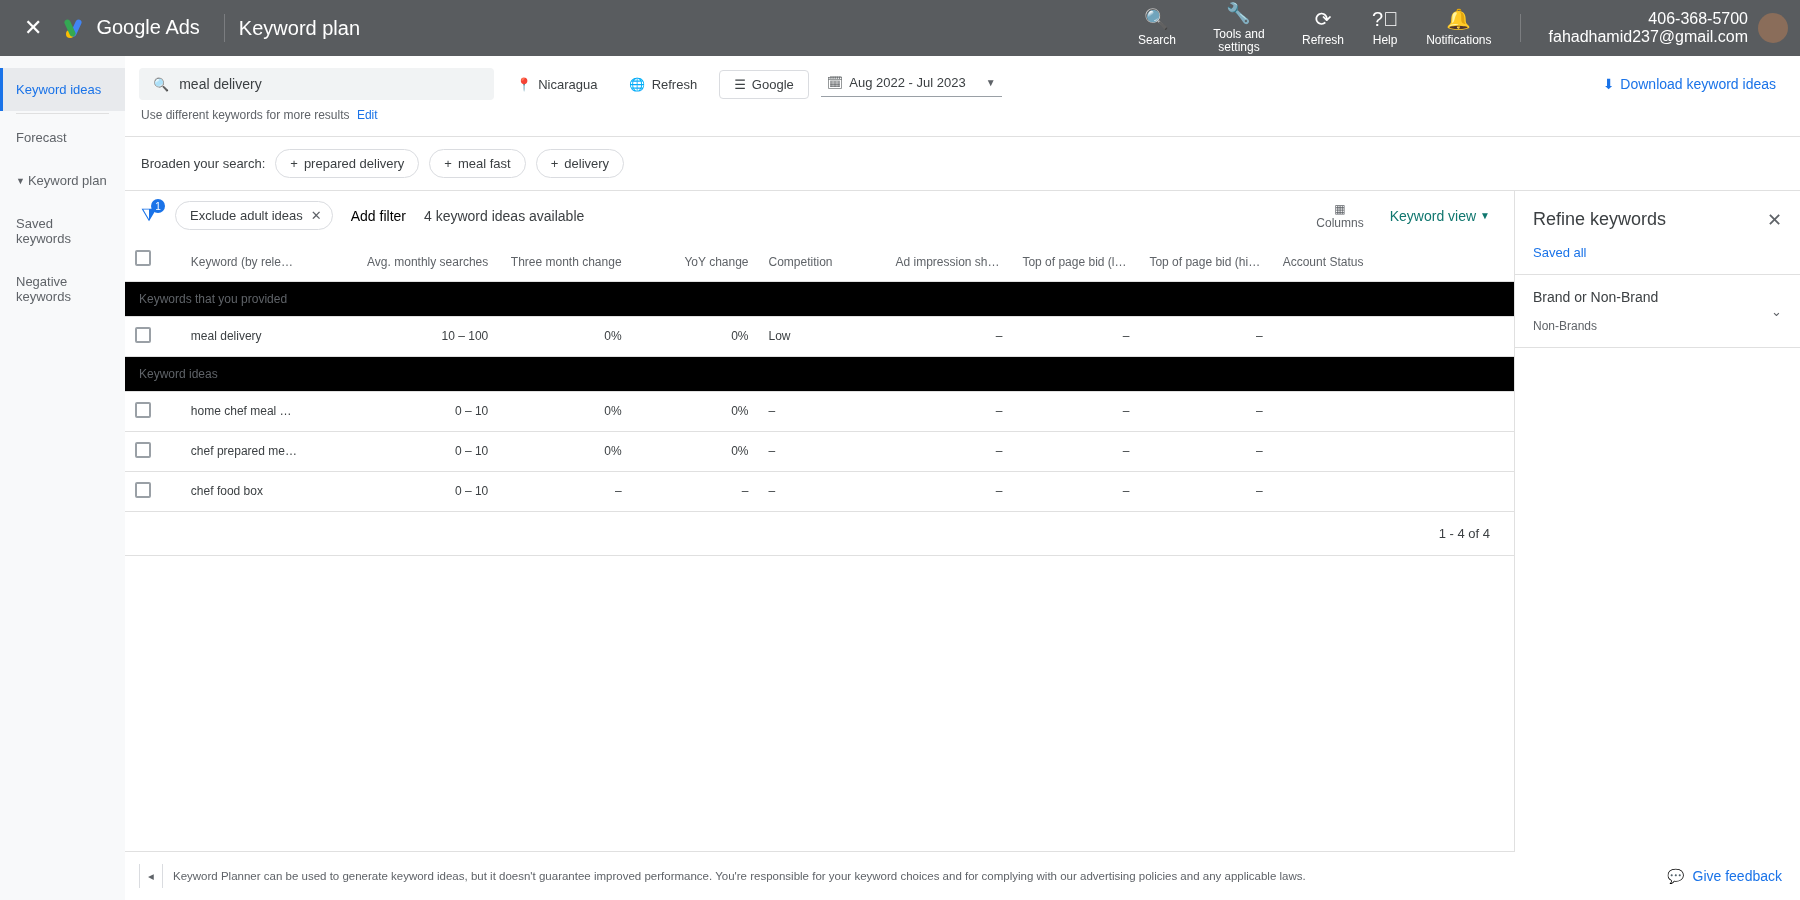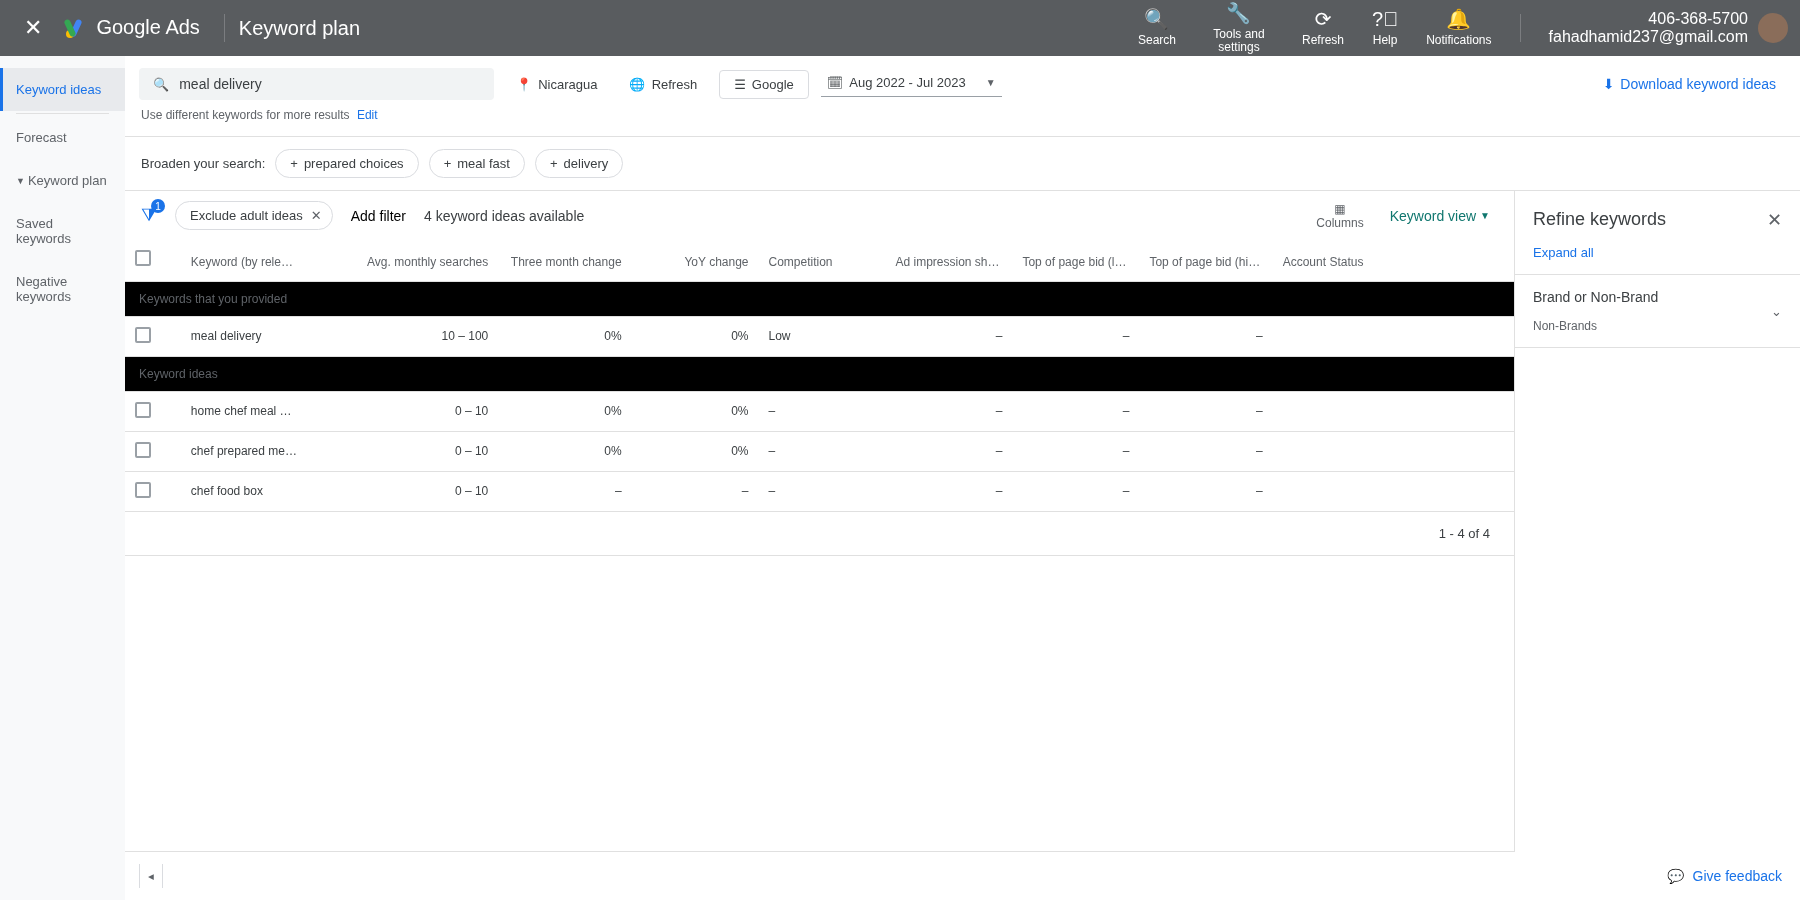"prepared choices" span { text: choices -> delivery }
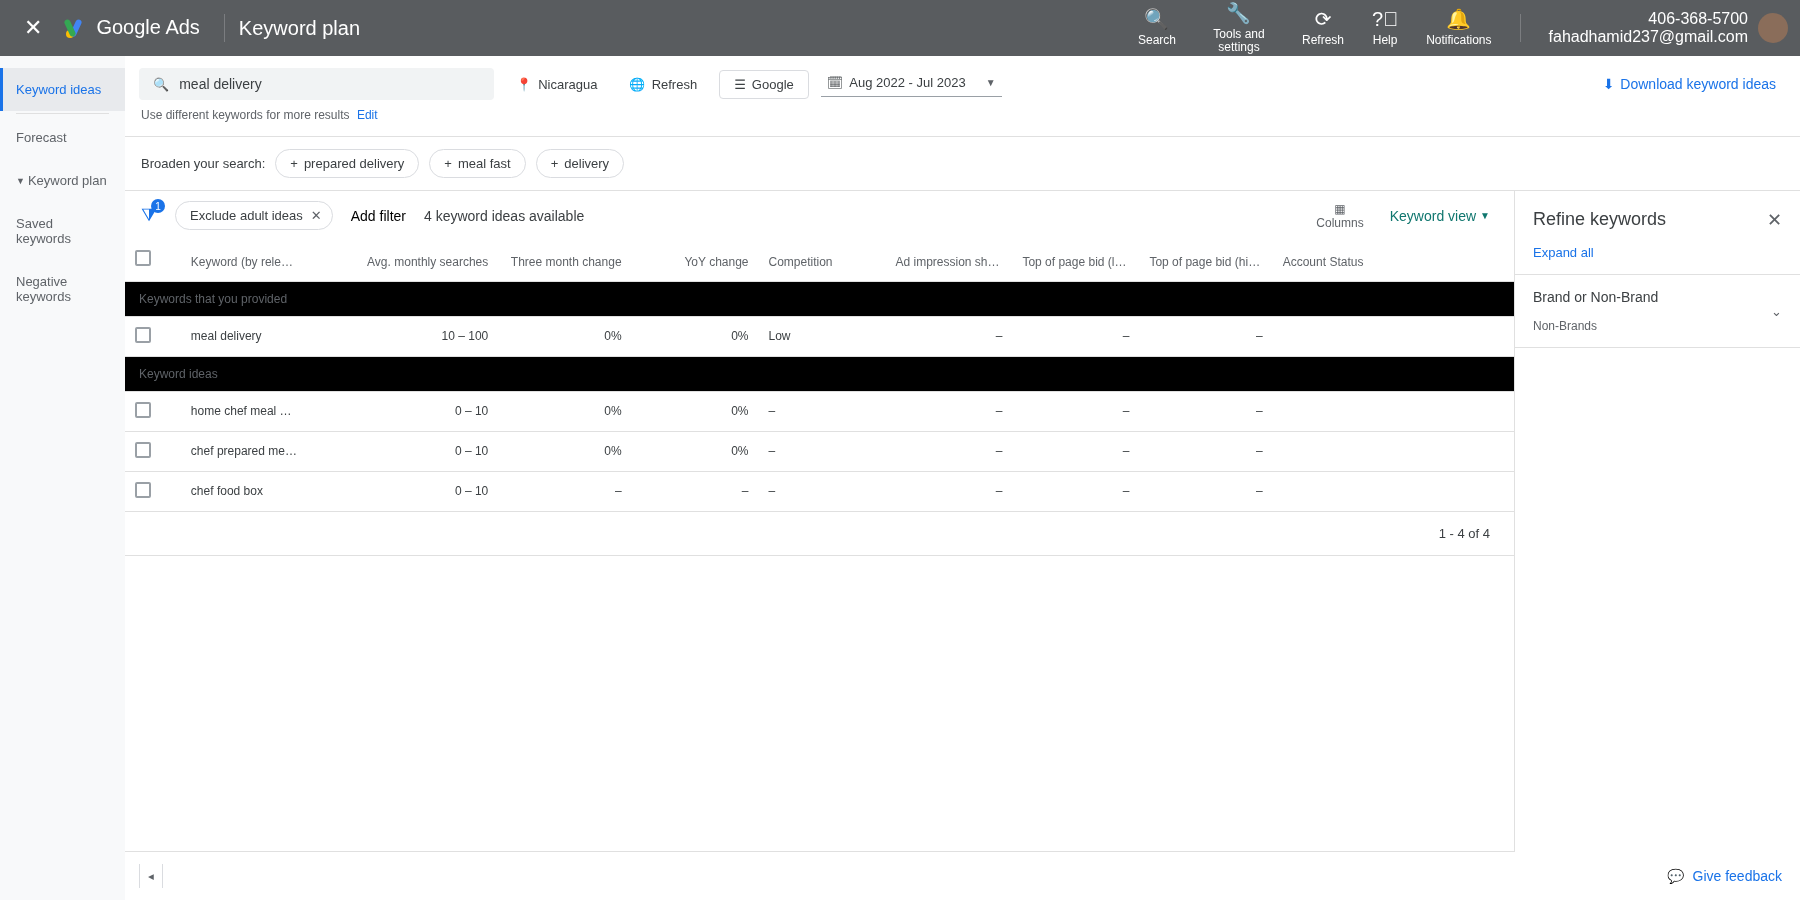"Expand all" div.expand-all { text: Expand -> Saved }
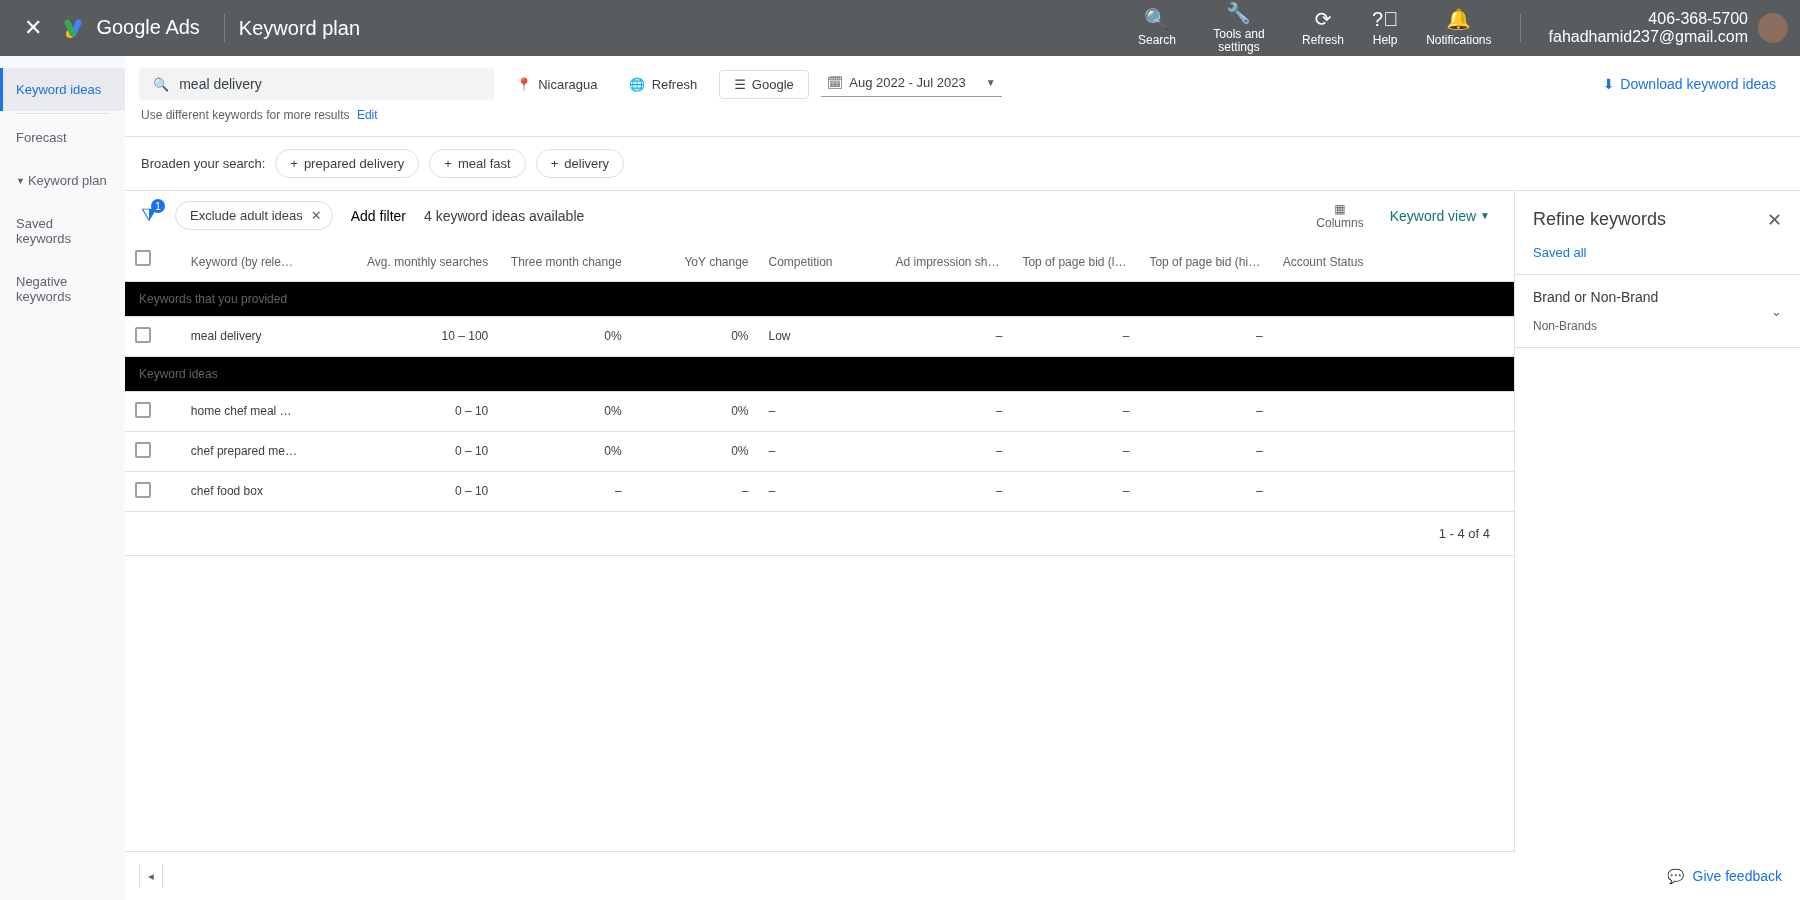"Keyword Planner can be used" span { html: none -> <span>Keyword Planner can be used to generate keyword ideas, but it doesn't guarantee improved performance. You're responsible for your keyword choices and for complying with our advertising policies and any applicable laws.</span> }
